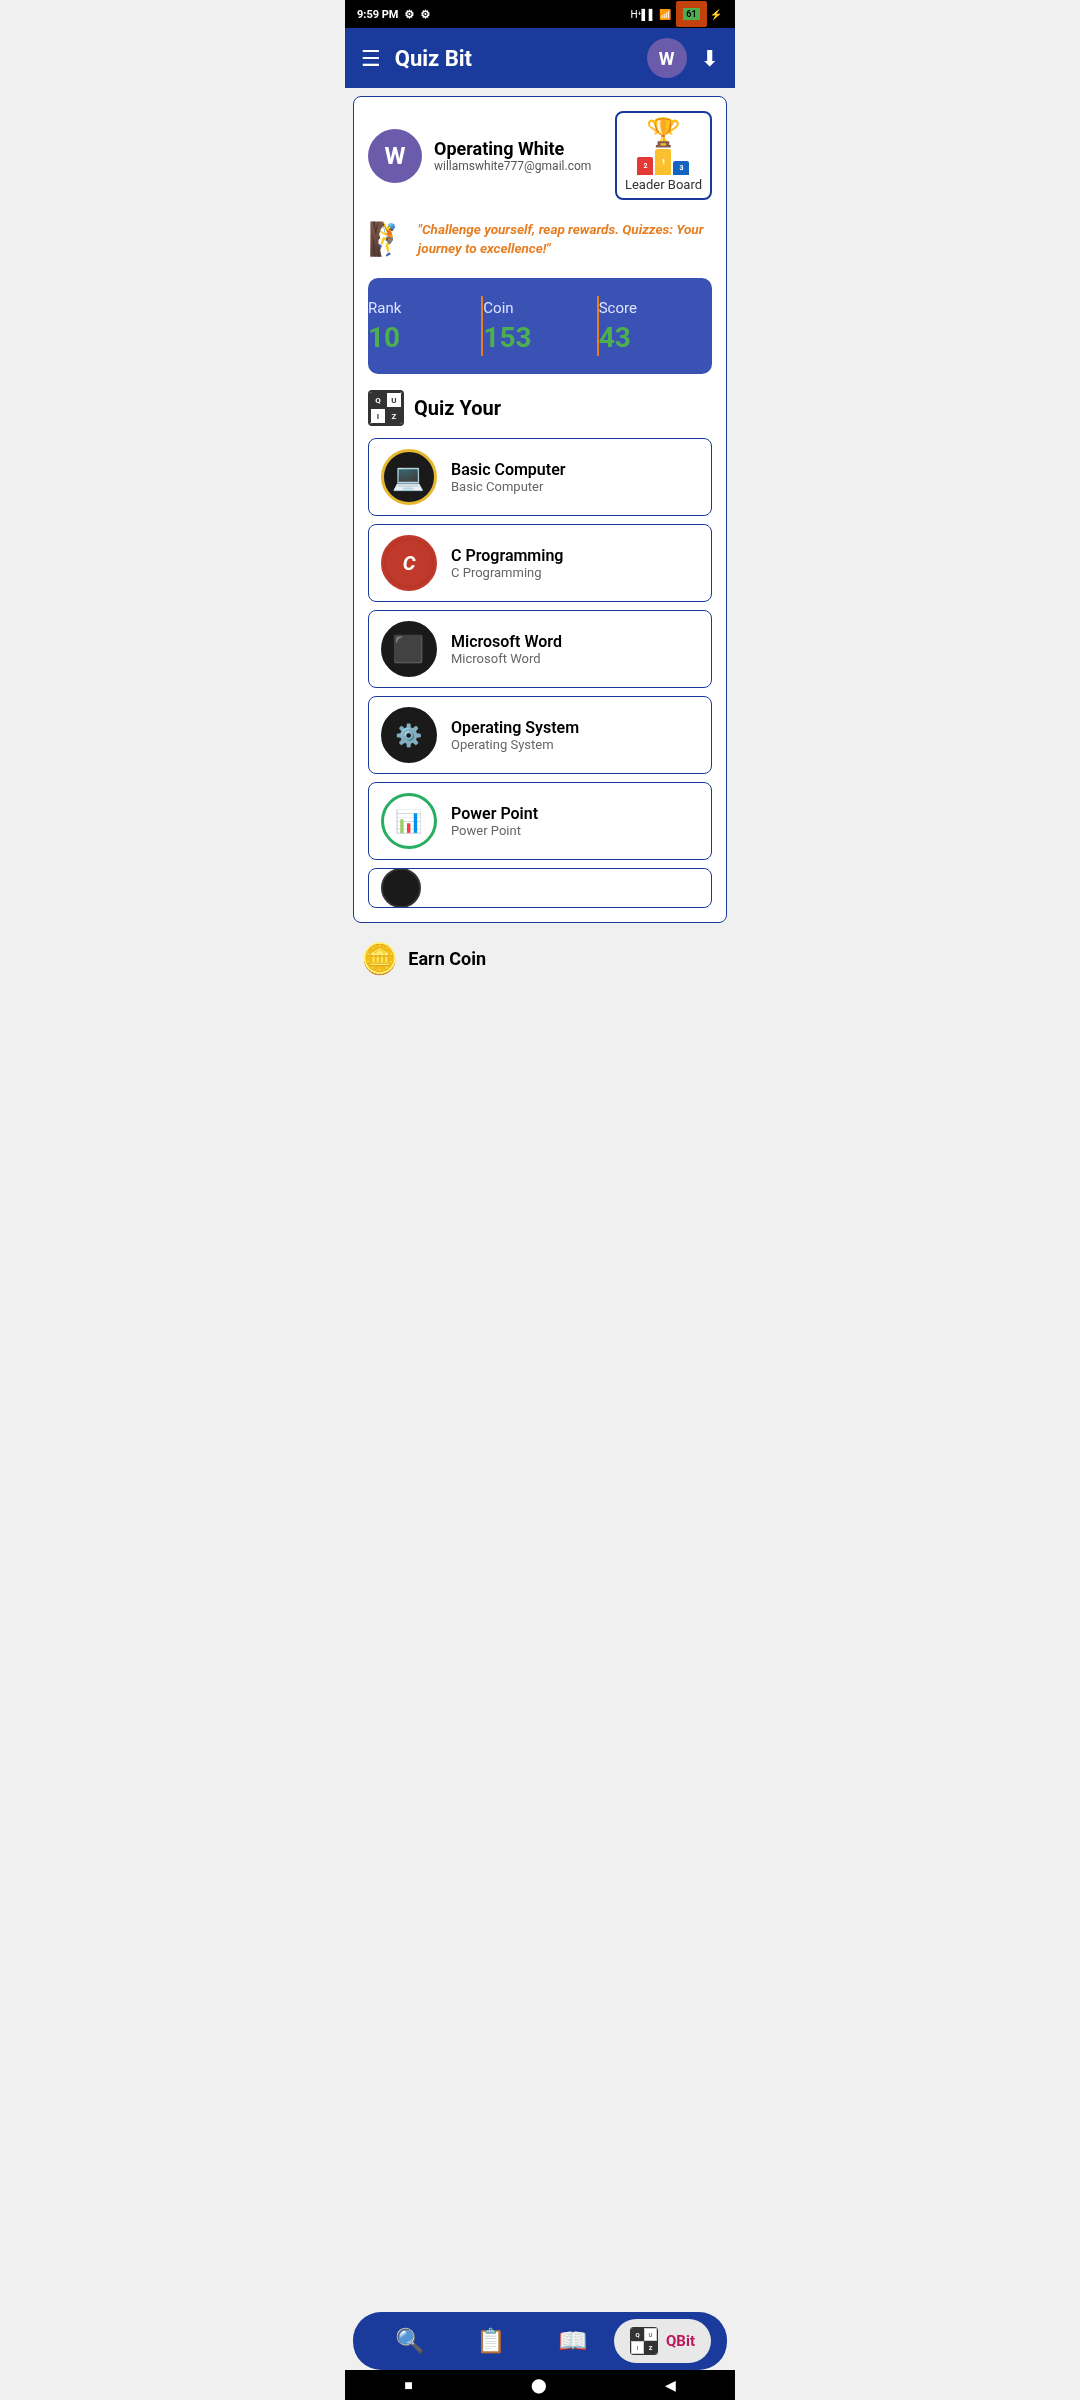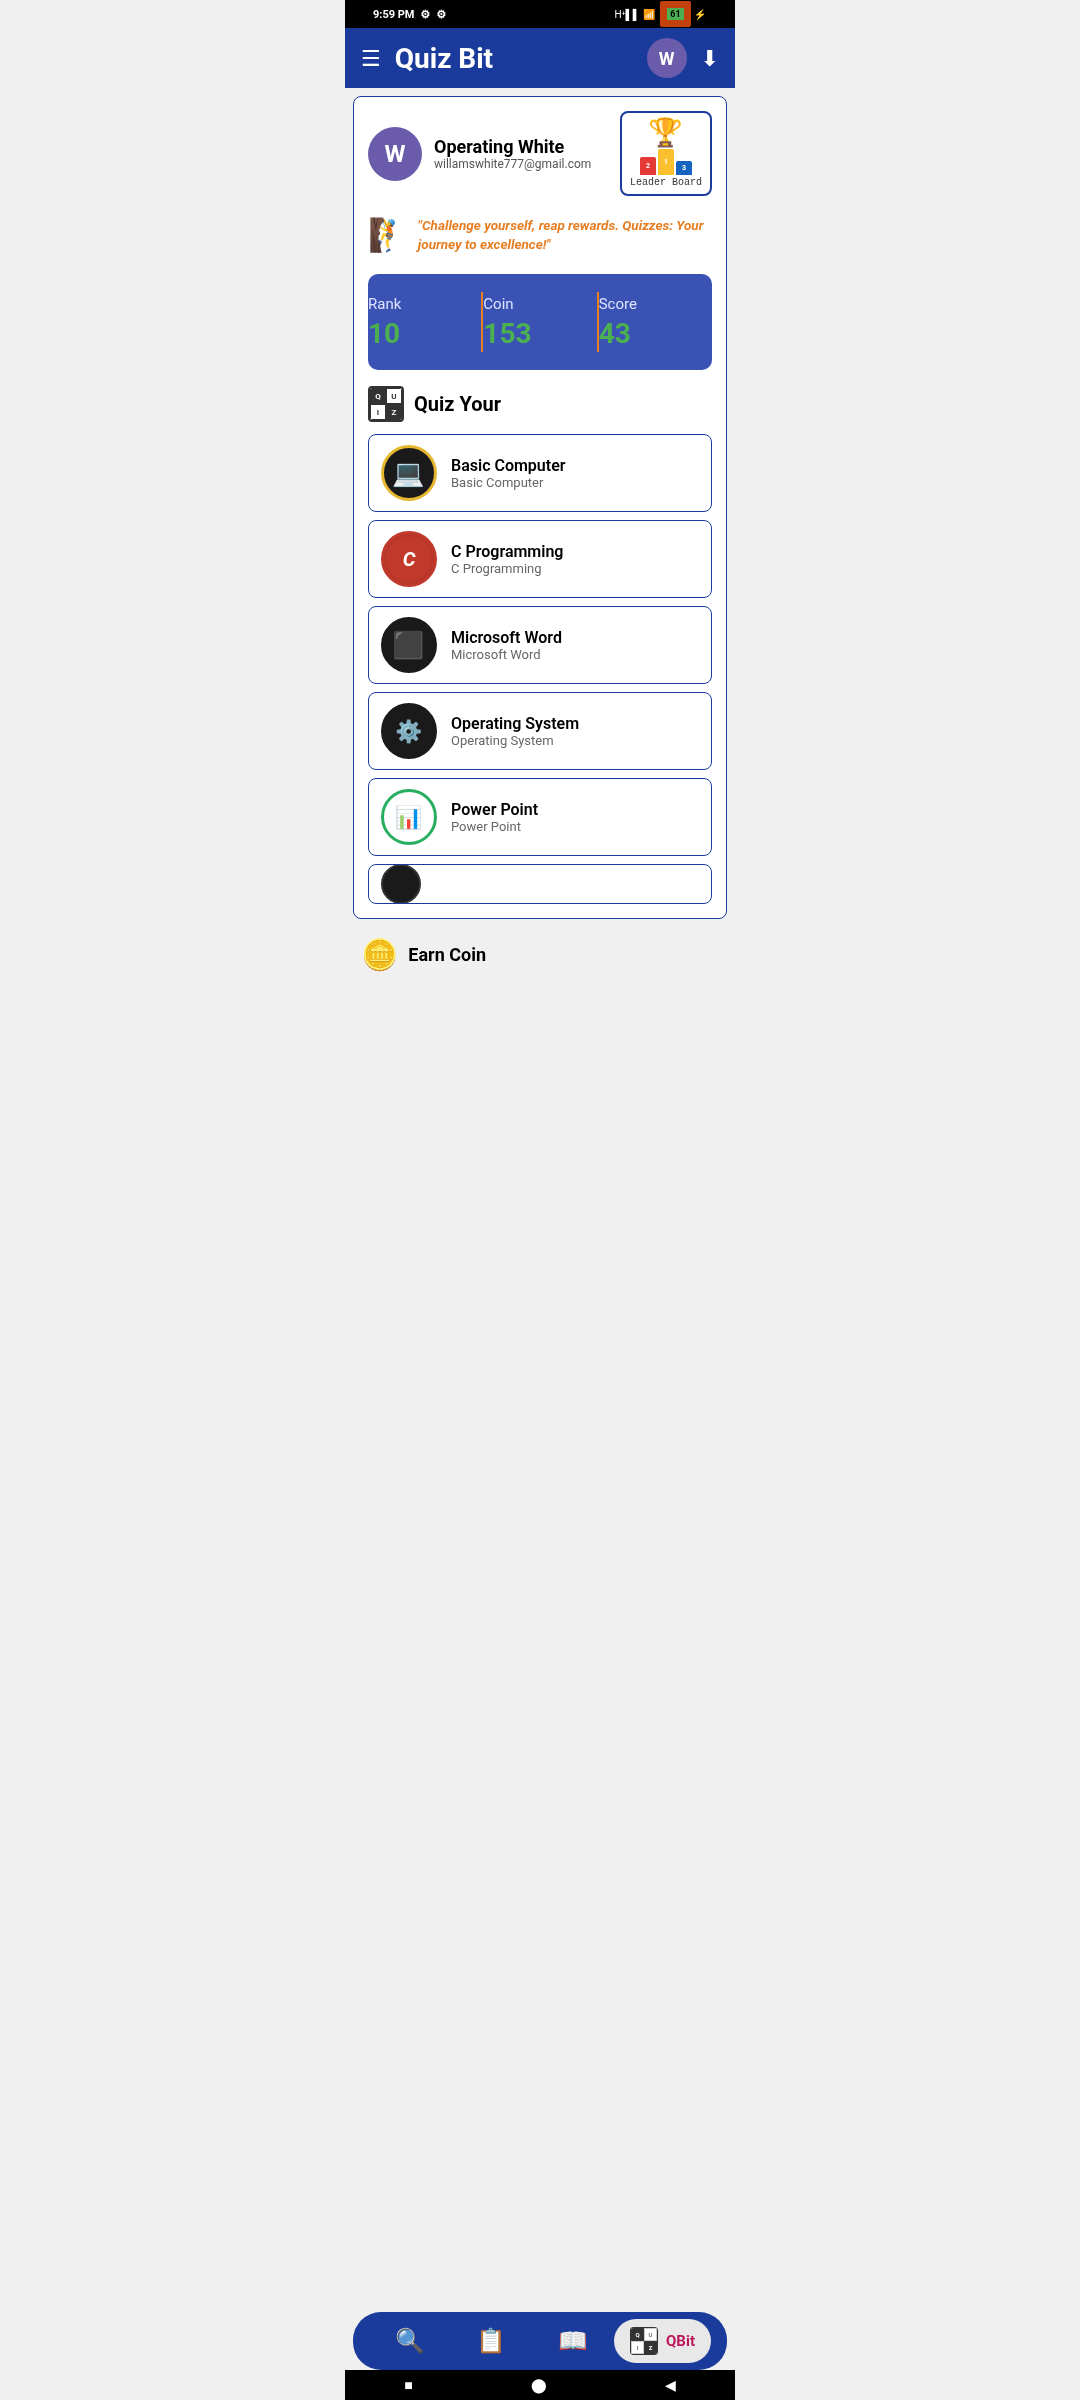"9:59 PM" .status-bar { padding: 4px 28px -> 4px 12px }
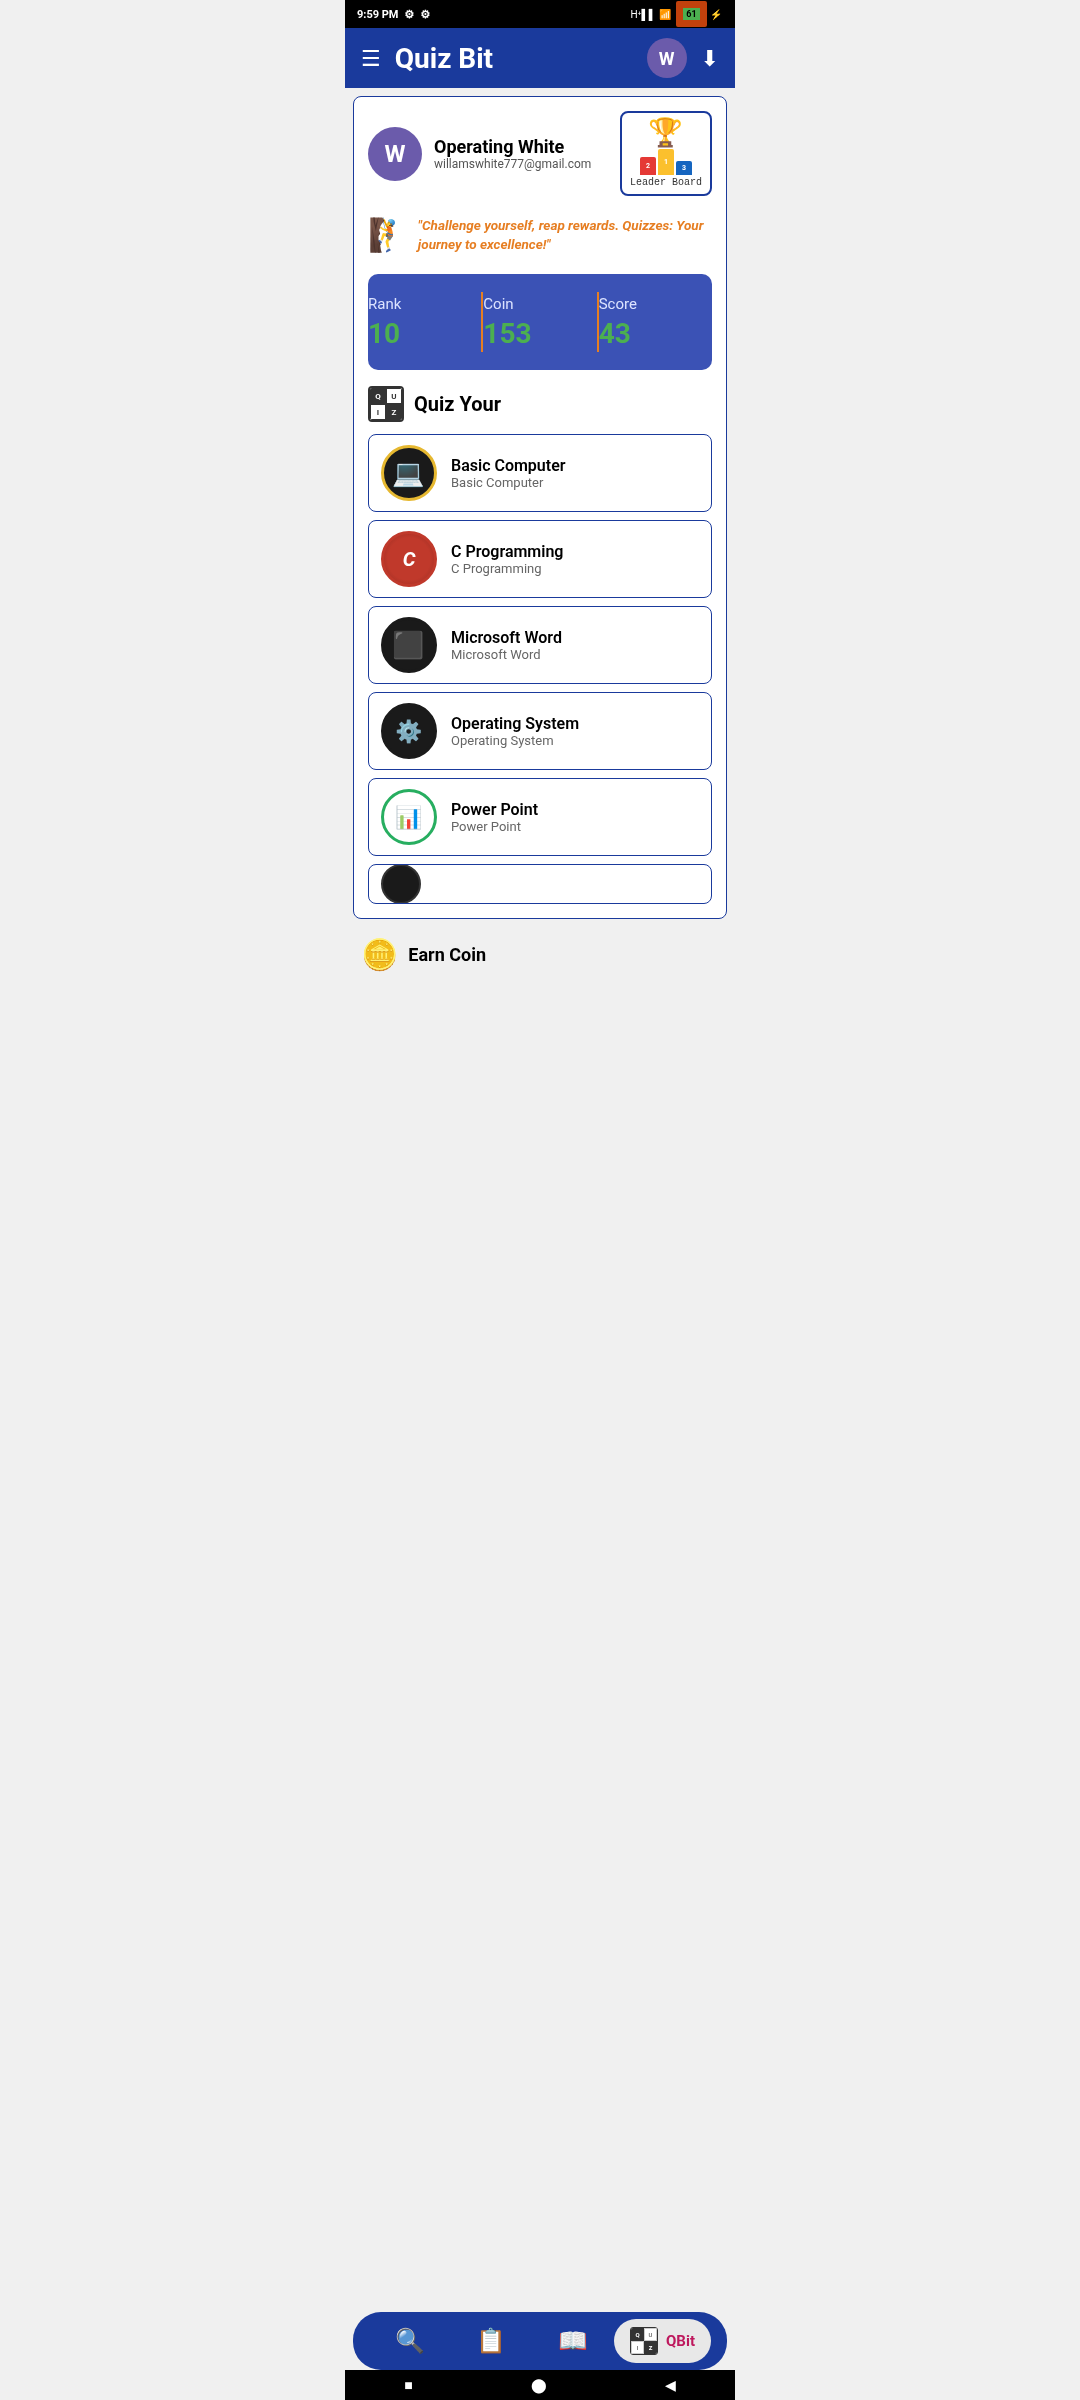"Quiz Bit" .app-title { font-size: 28px -> 22px }
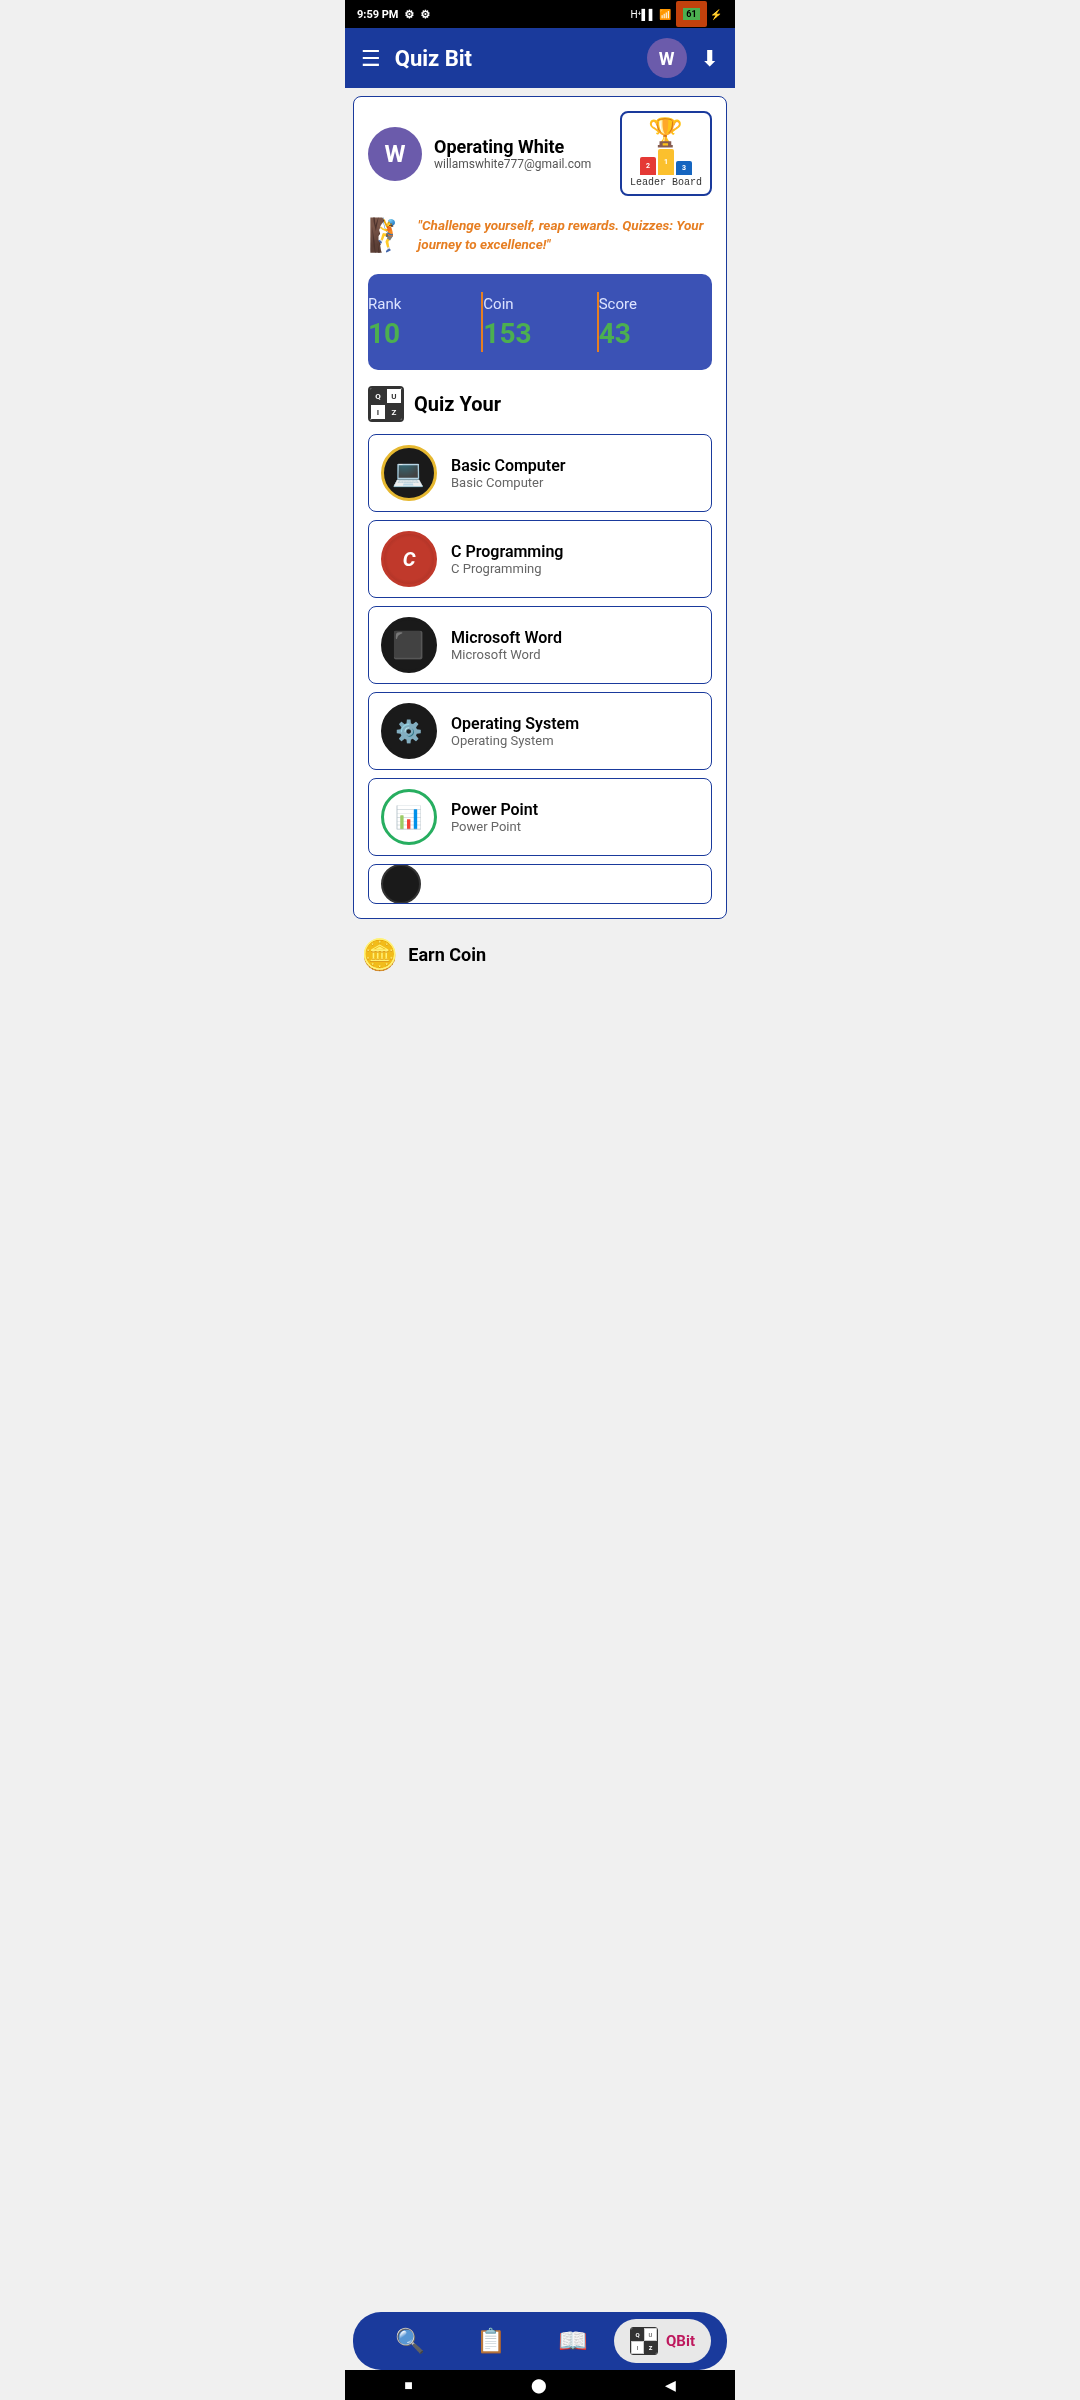"Leader Board" .leaderboard-label { font-family: Liberation Mono, monospace -> none; font-size: 10px -> 13px }
